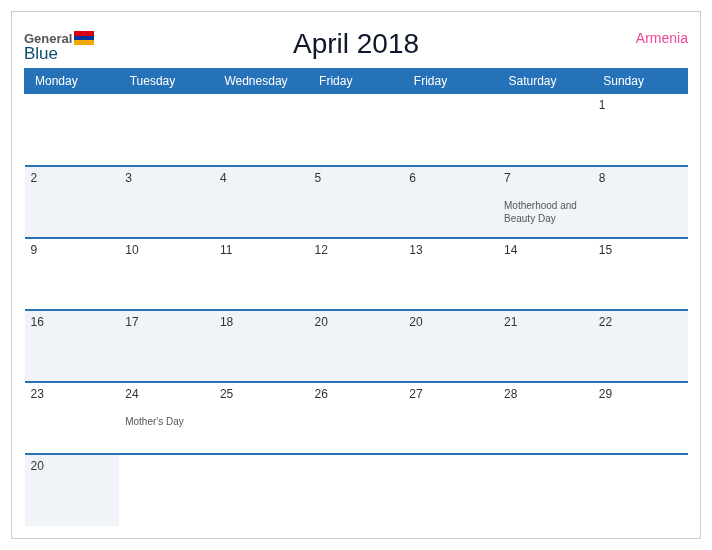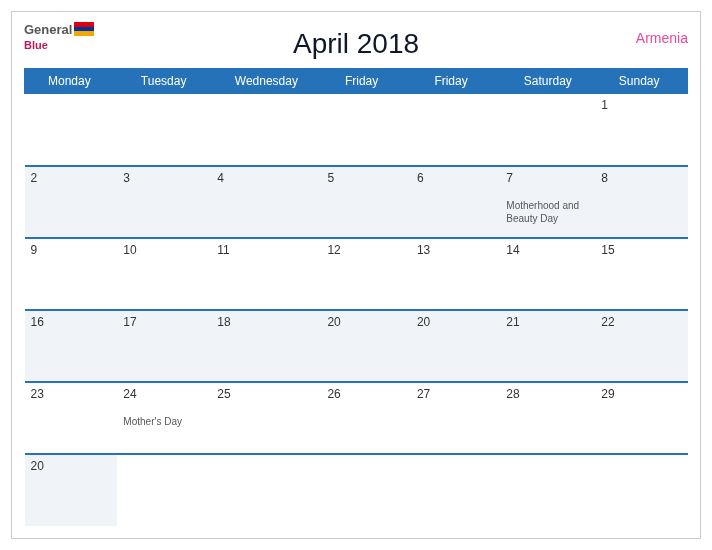"General" .logo-row { margin-top: none -> 9px }
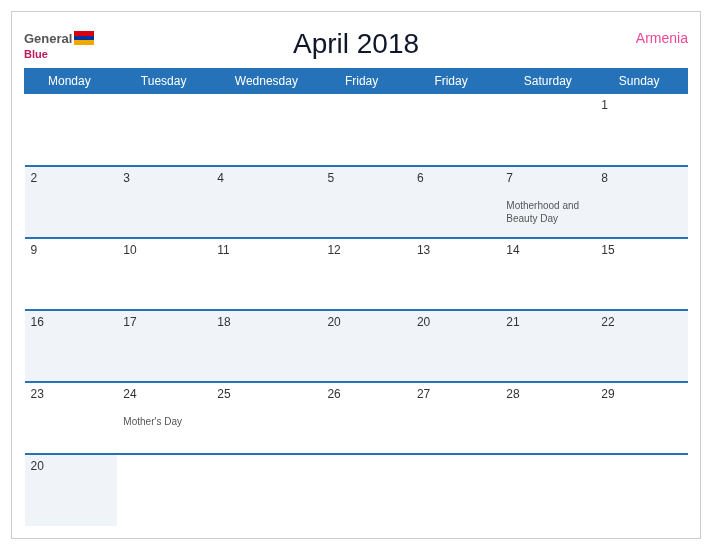"Blue" .logo-blue { color: #be185d -> #0c4a6e; font-size: 11px -> 17px; font-weight: bold -> normal }
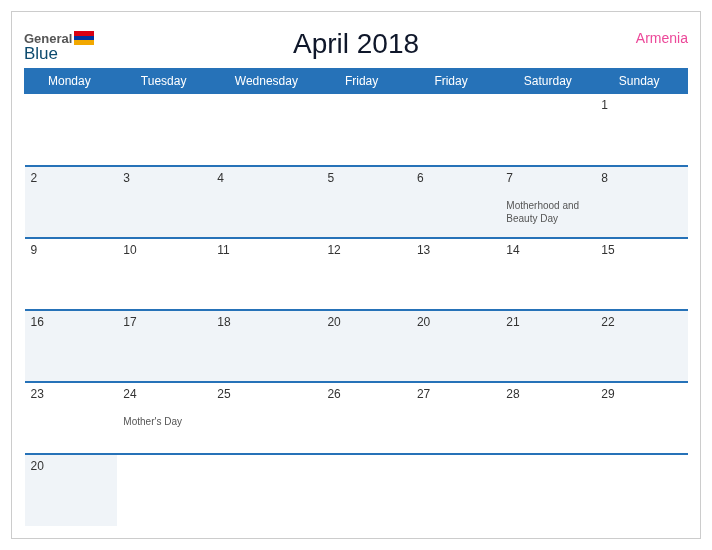"Monday" .cal-grid th { padding: 5px 23px -> 5px 10px }
